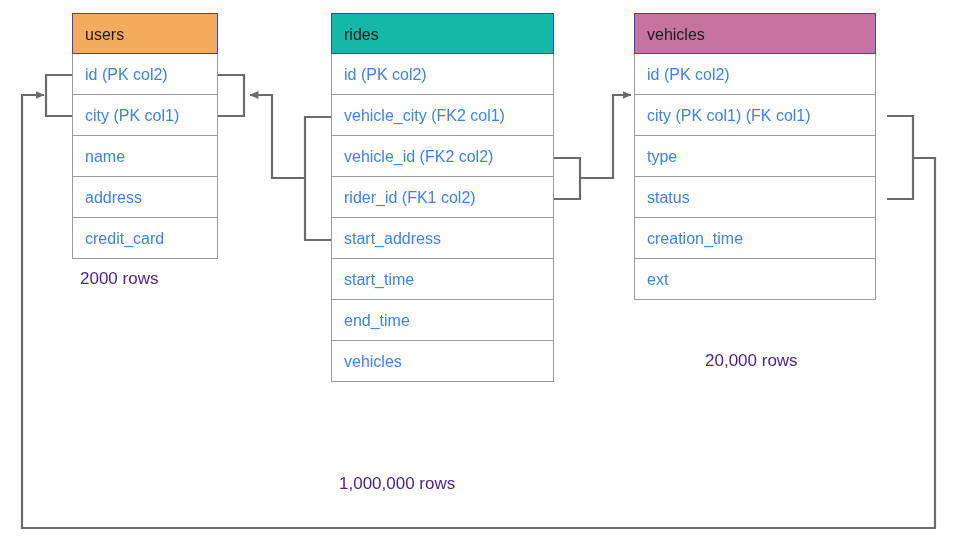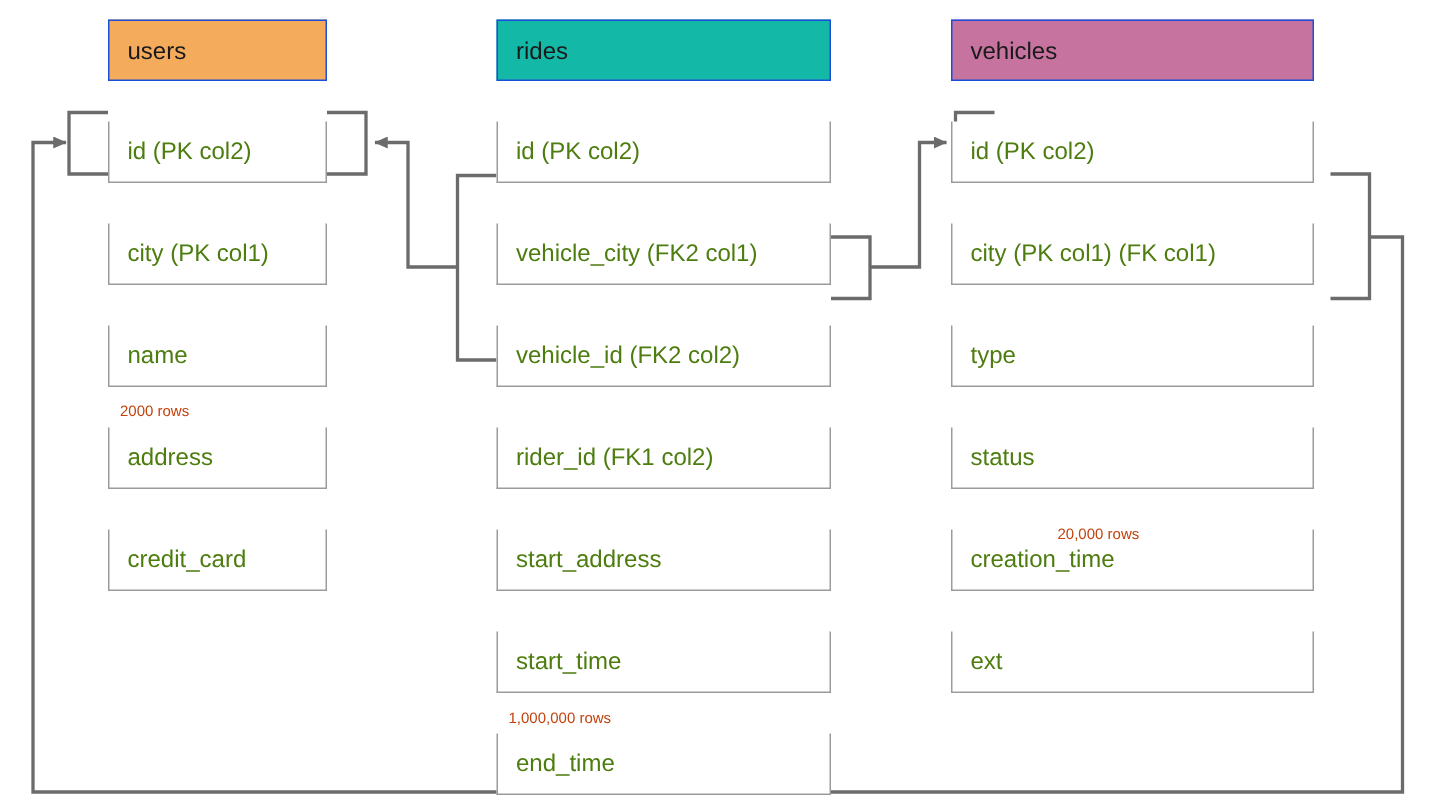"id (PK col2)" .ent-col { color: #4d7c0f -> #3b82f6; margin-top: 27px -> none }
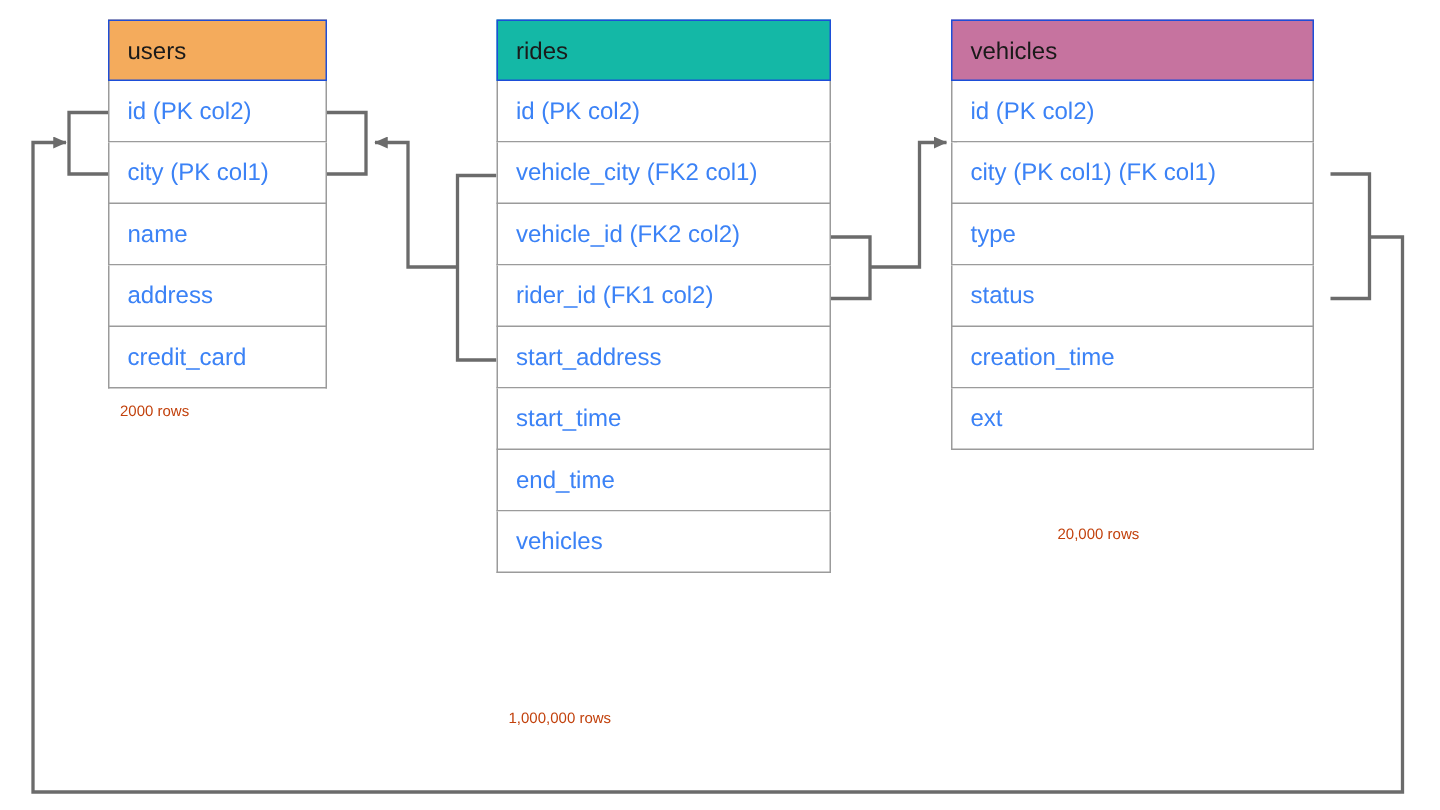"2000 rows" .rowcount { color: #c2410c -> #4c1d95; font-size: 10px -> 17px }
